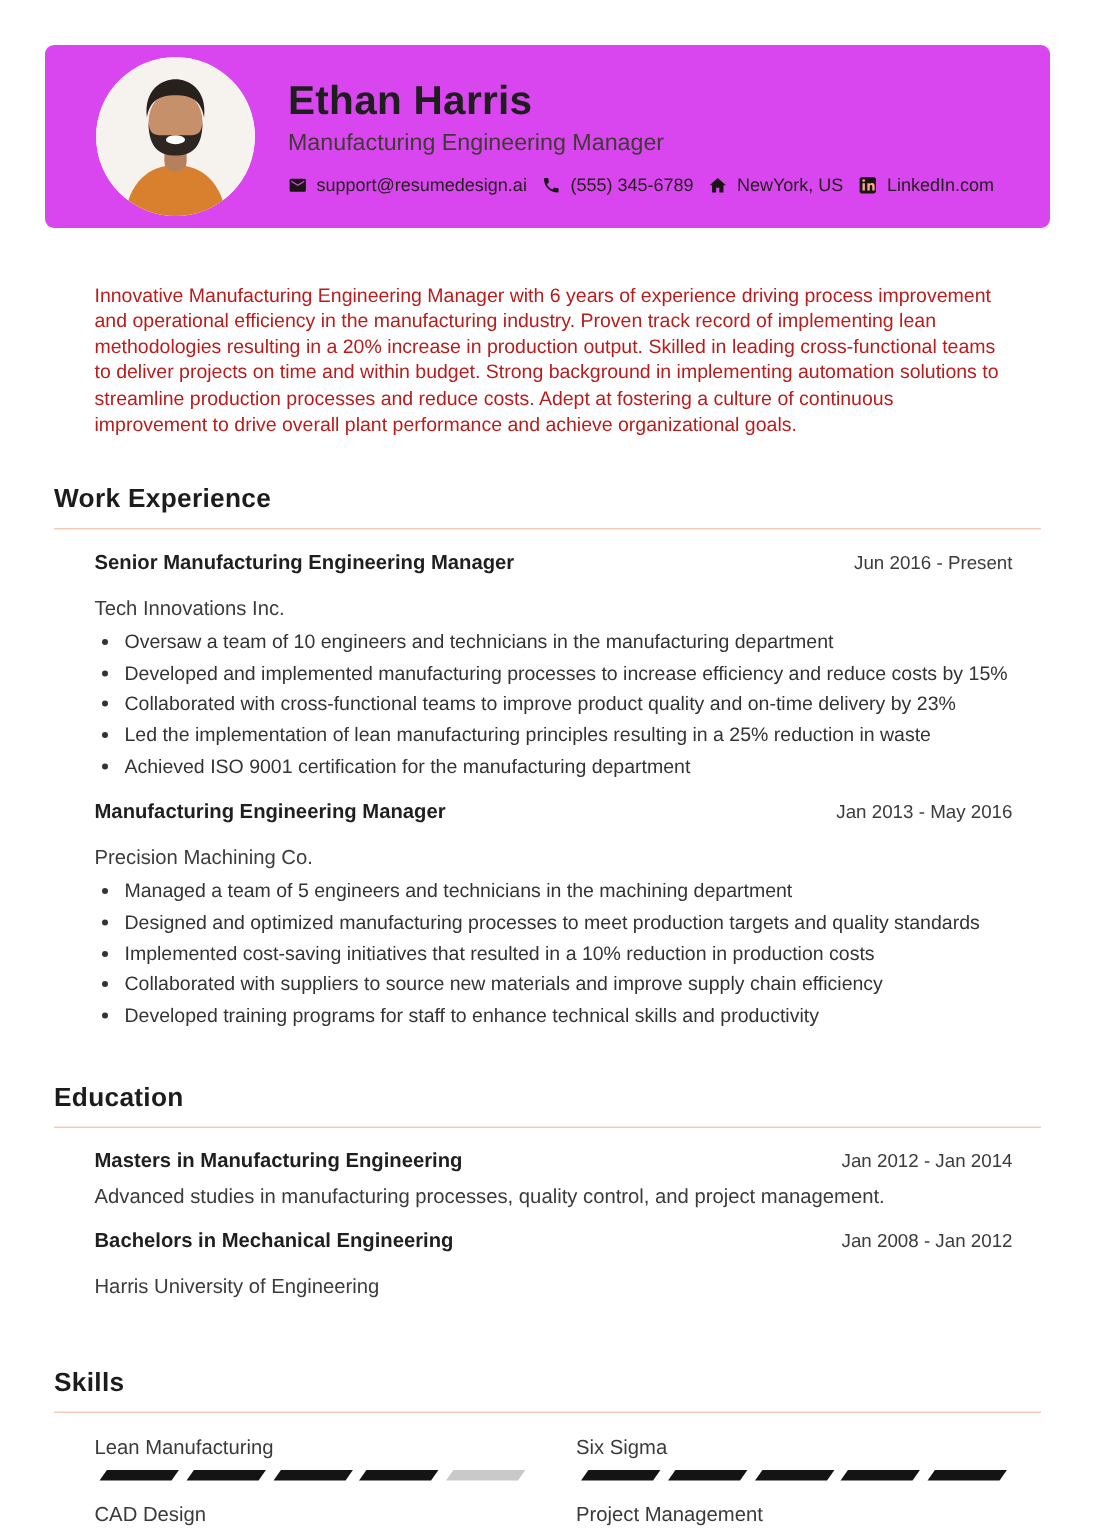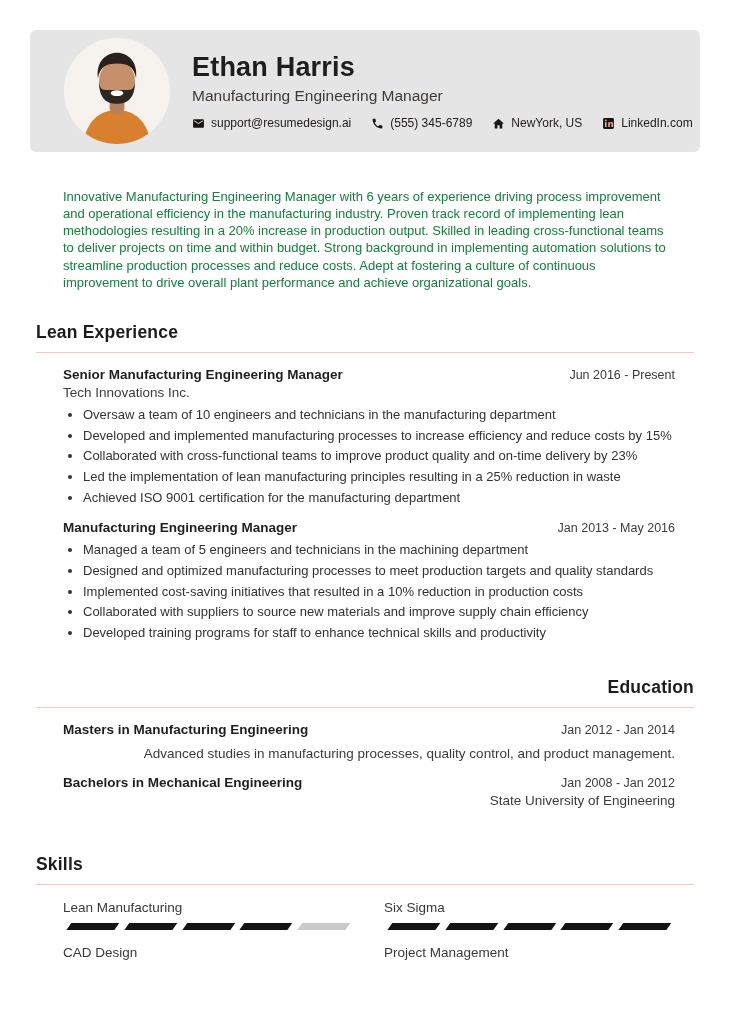"Ethan Harris" .header-card { background: #e5e5e5 -> #d946ef }
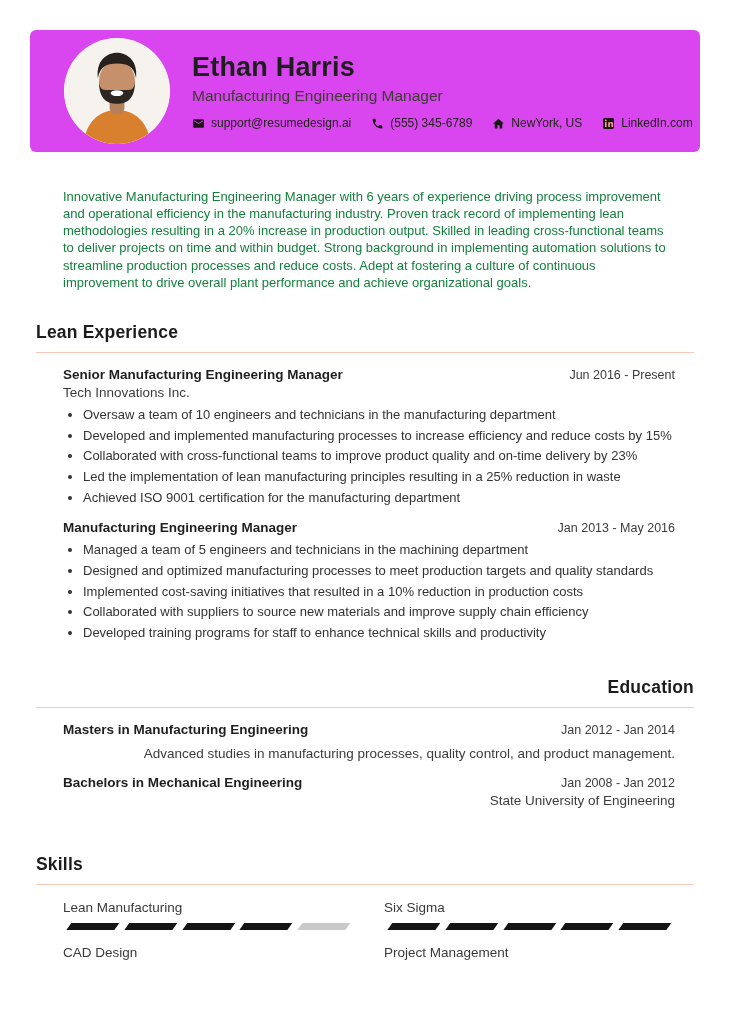"support@resumedesign.ai" .contact-row { gap: 20px -> 10px }
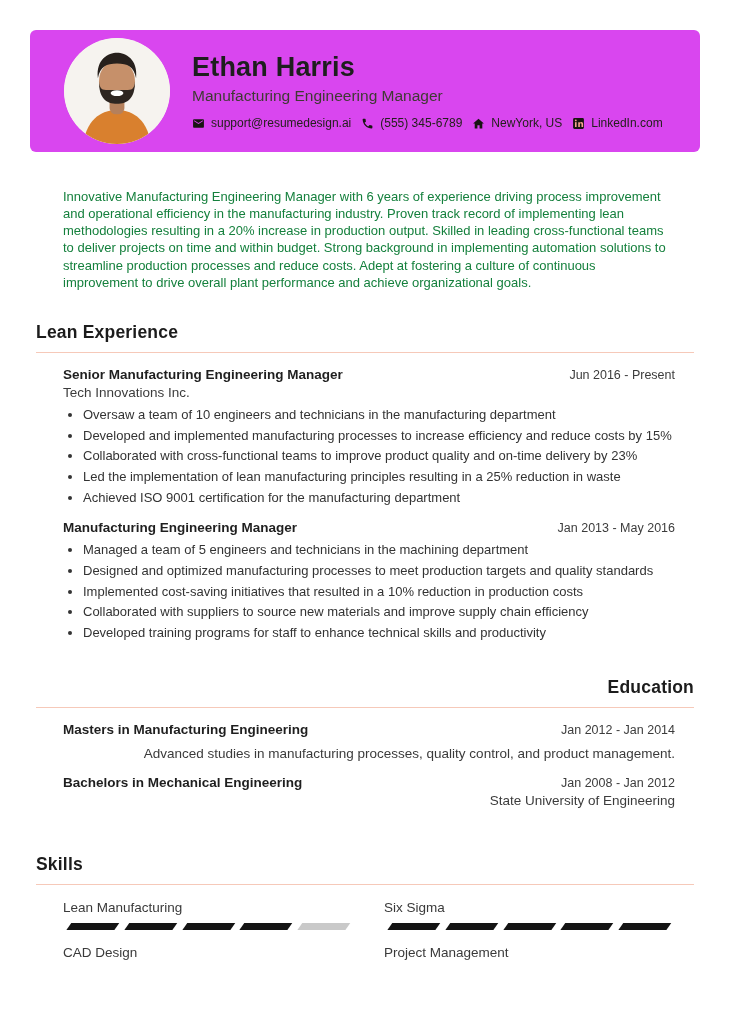"Innovative Manufacturing Engineering" .summary { color: #15803d -> #b91c1c }
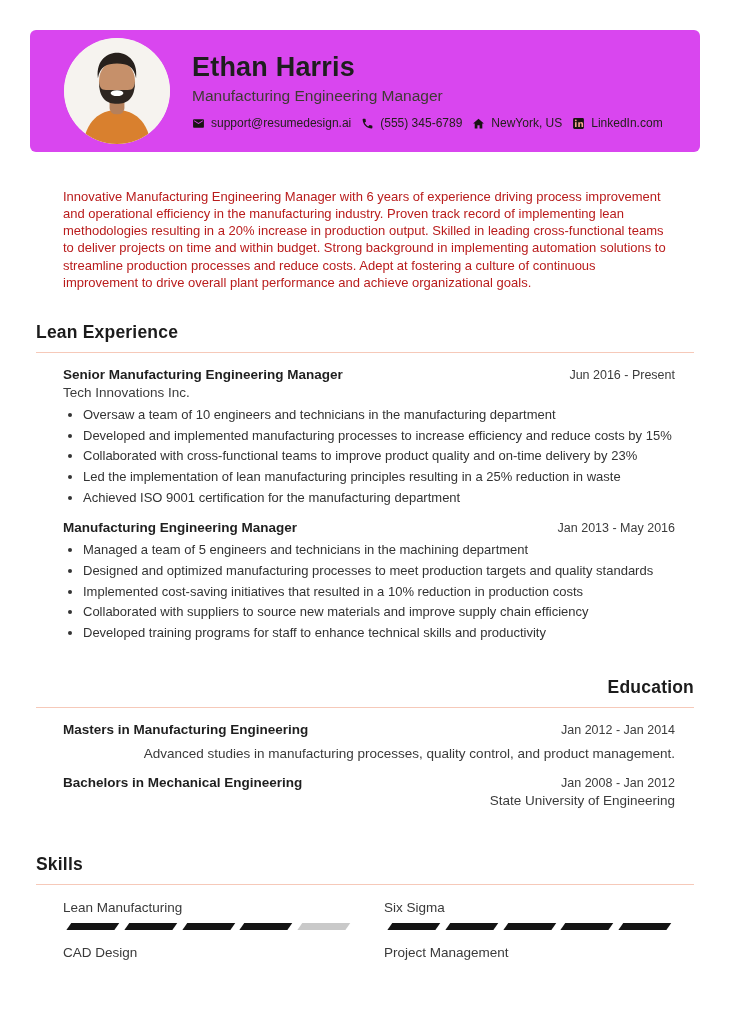"Lean Experience" h2 { text: Lean -> Work }
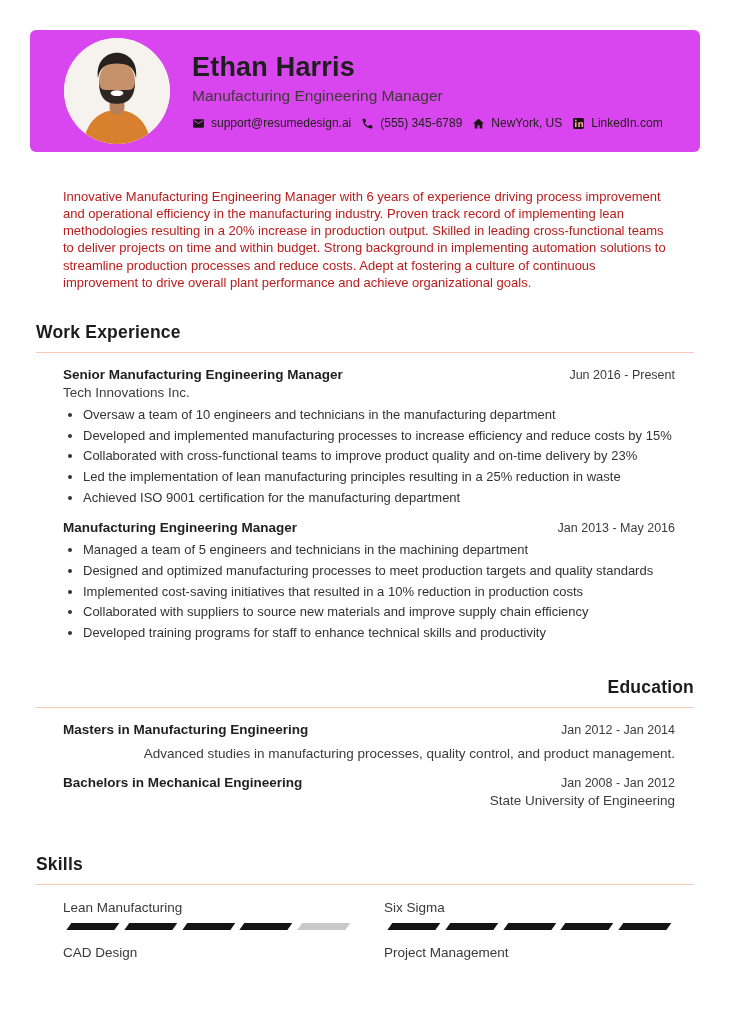"Tech Innovations Inc." .entry-org { margin-top: 3px -> 16px }
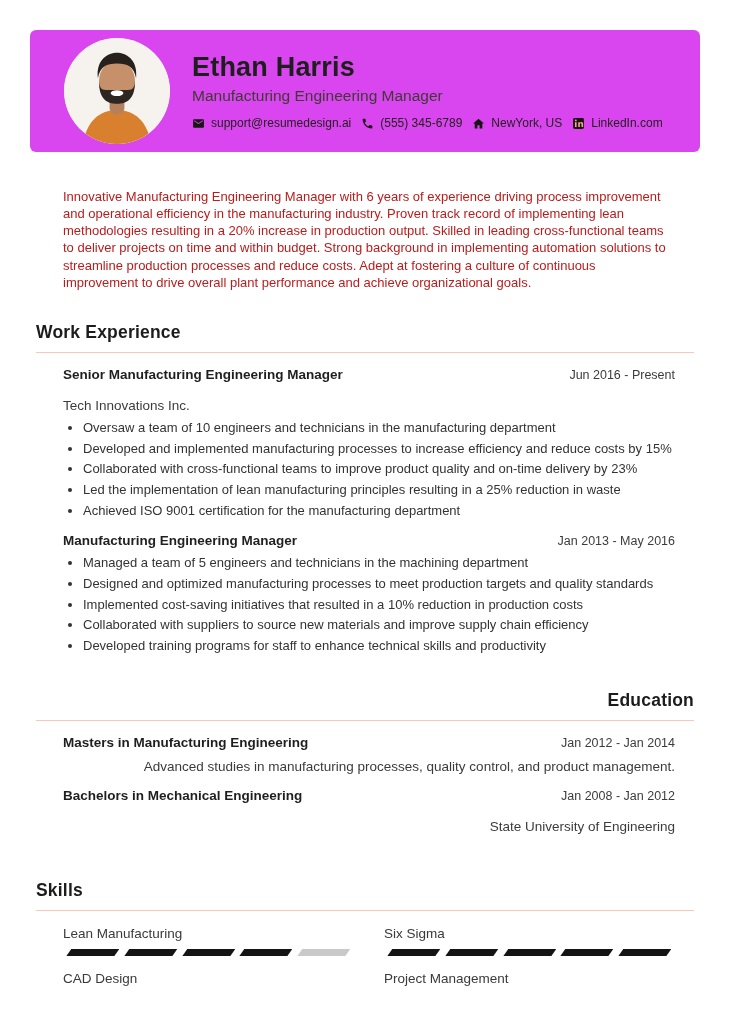"Precision Machining Co." div.entry-org { html: none -> <div>Precision Machining Co.</div> }
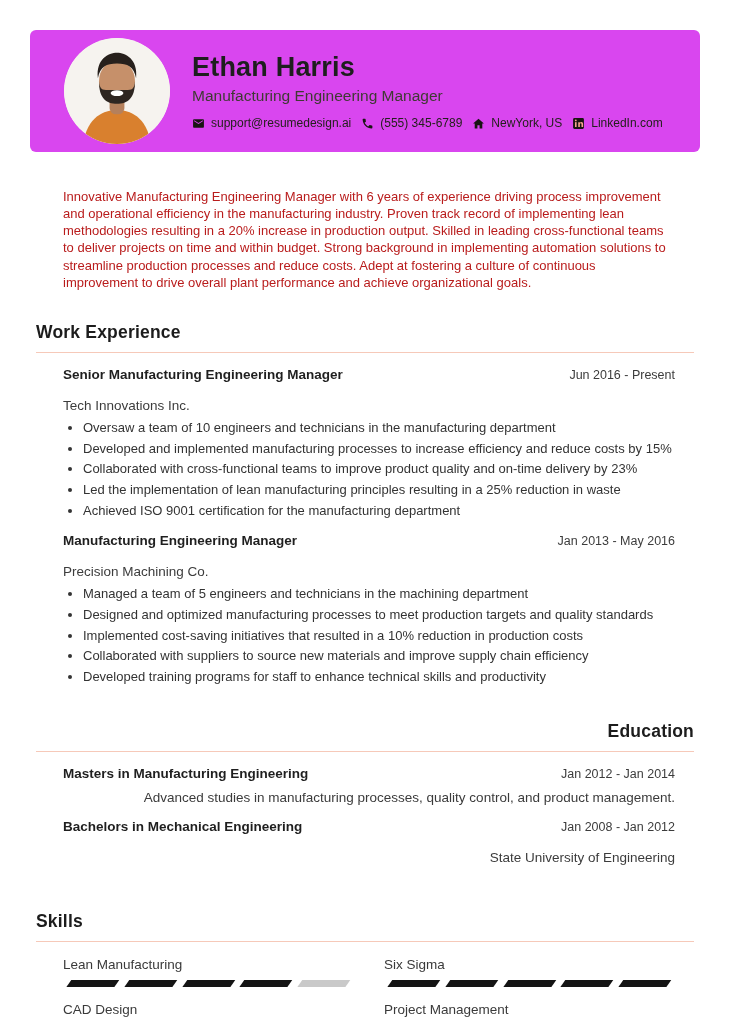"Education" .section-education { text-align: right -> none }
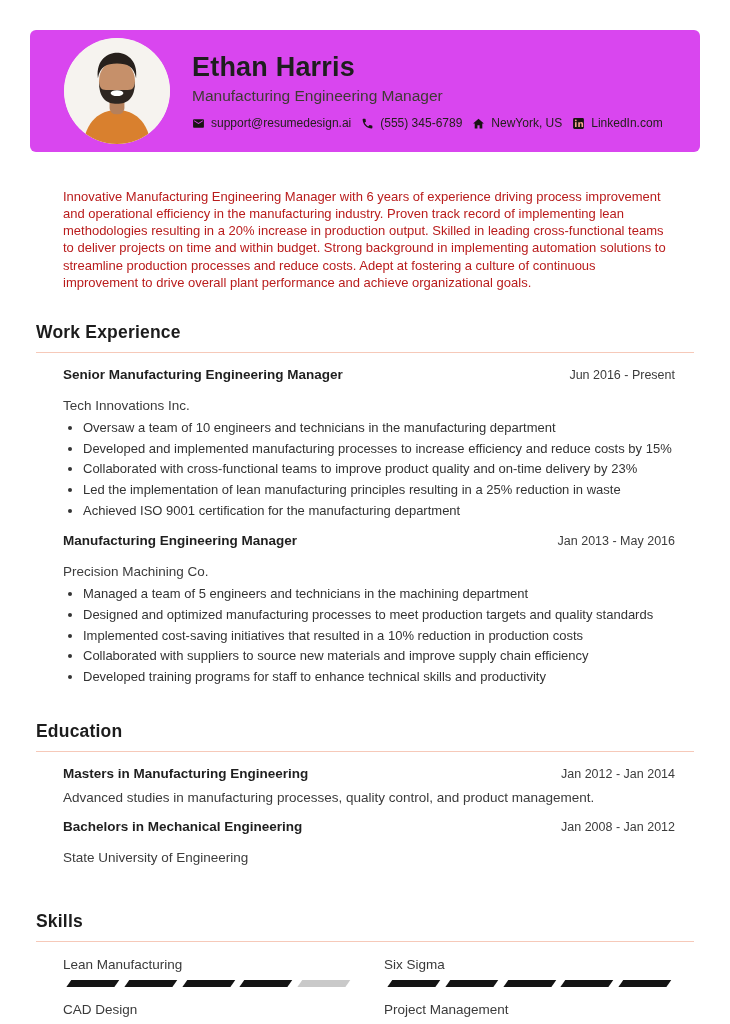"Advanced studies in manufacturing" div.entry-desc { text: product -> project }
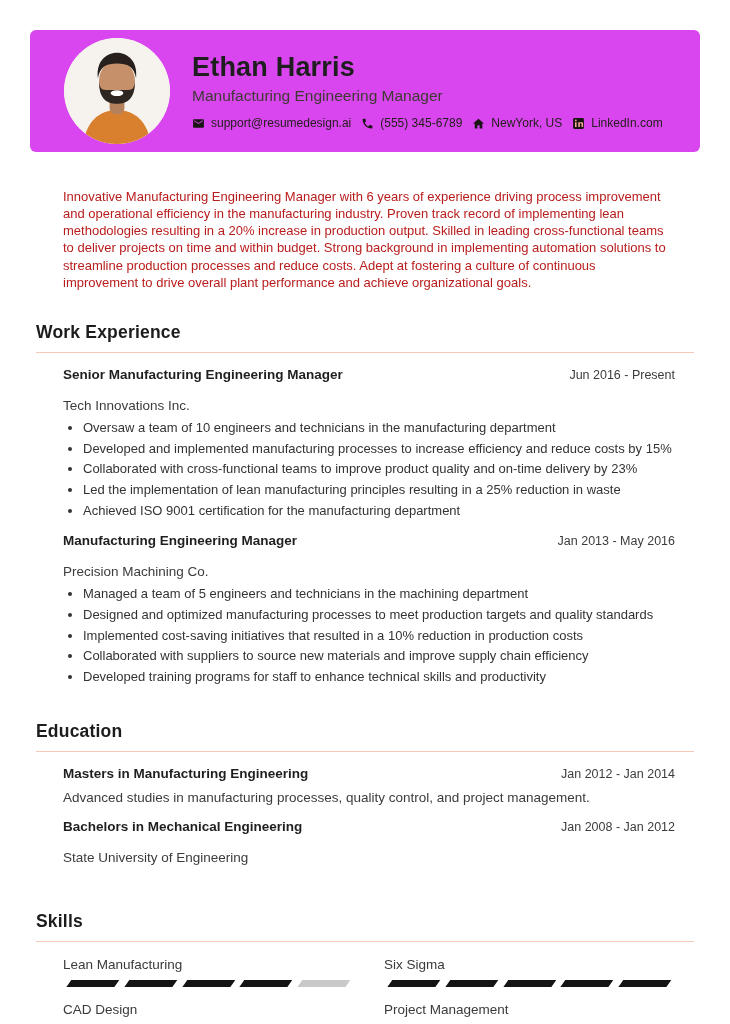"State University of Engineering" div.entry-org { text: State -> Harris }
